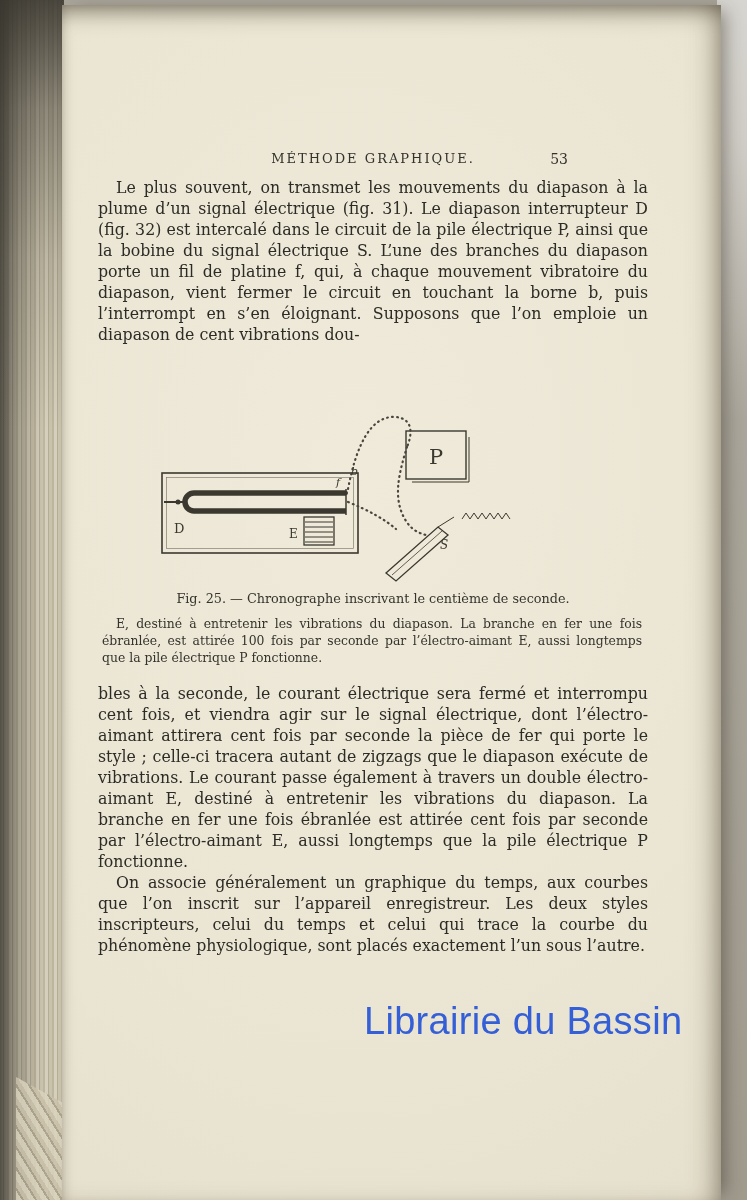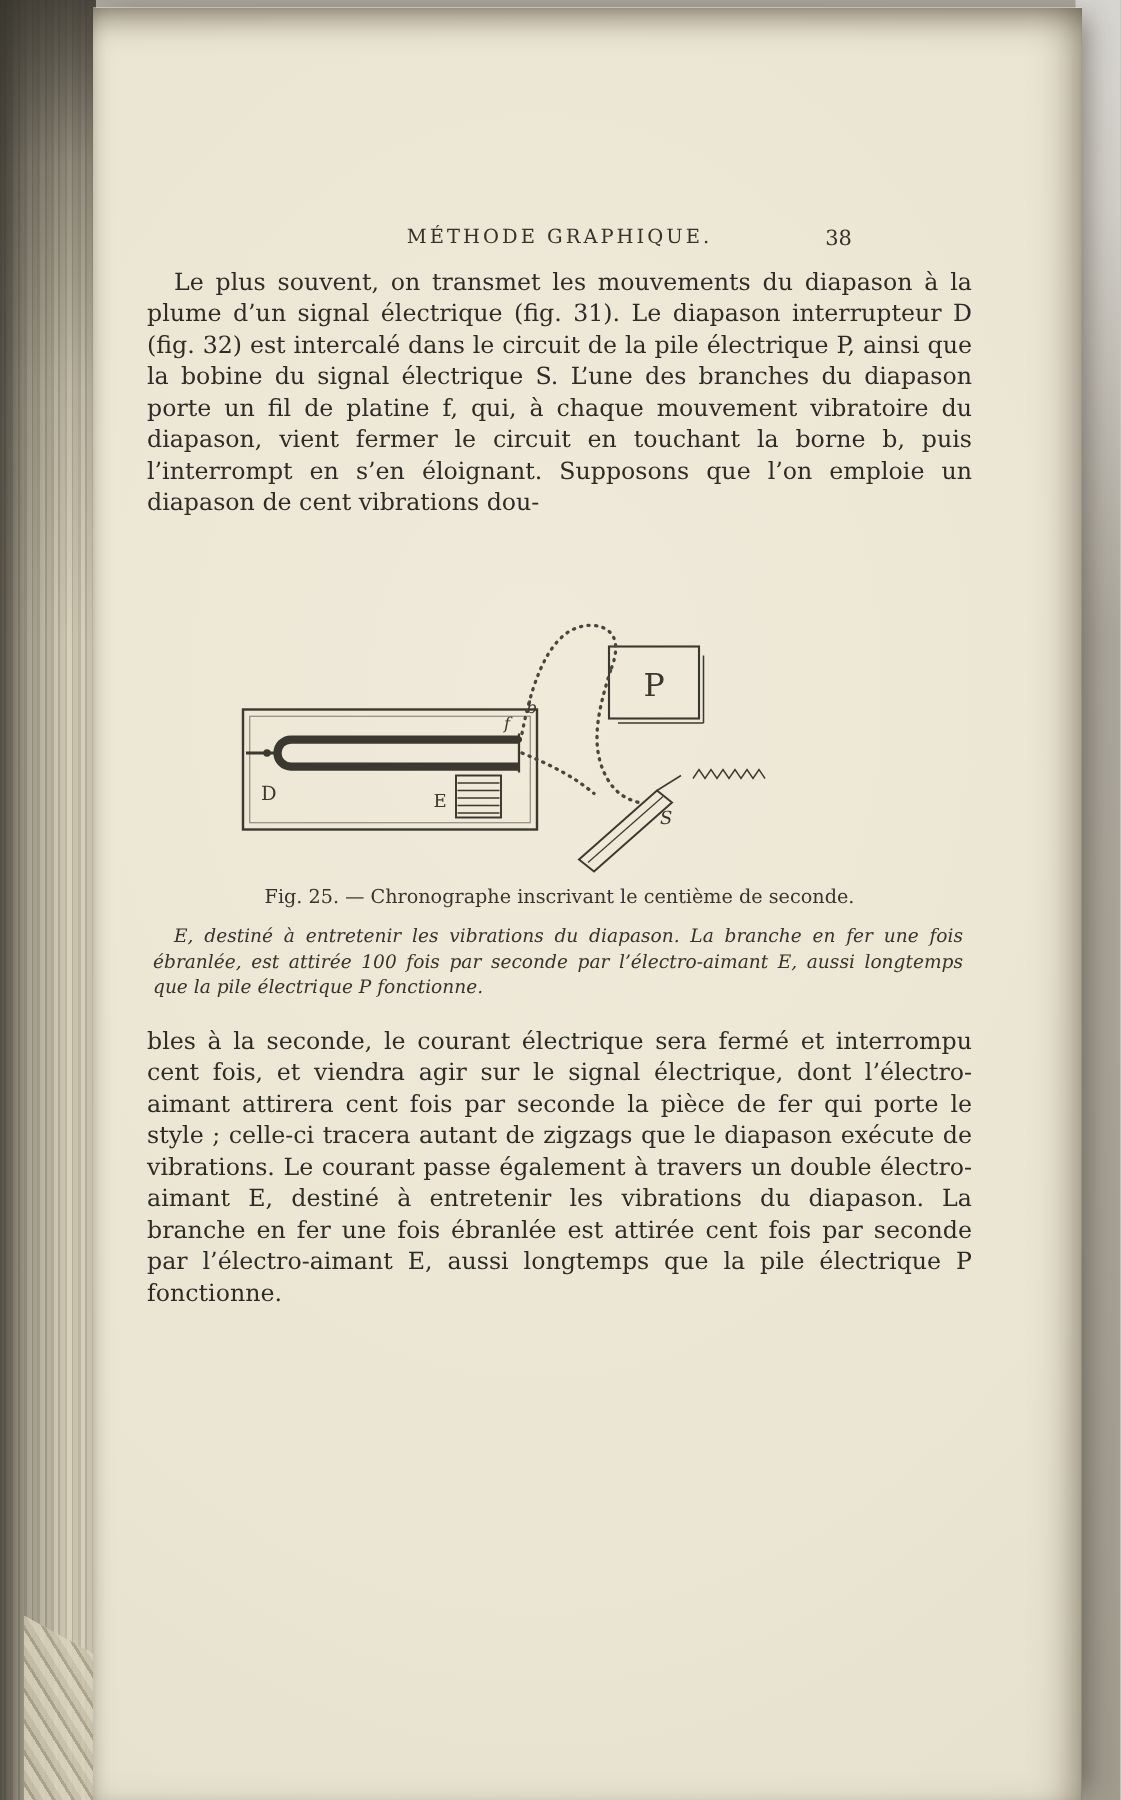"38" span.page-number { text: 38 -> 53 }
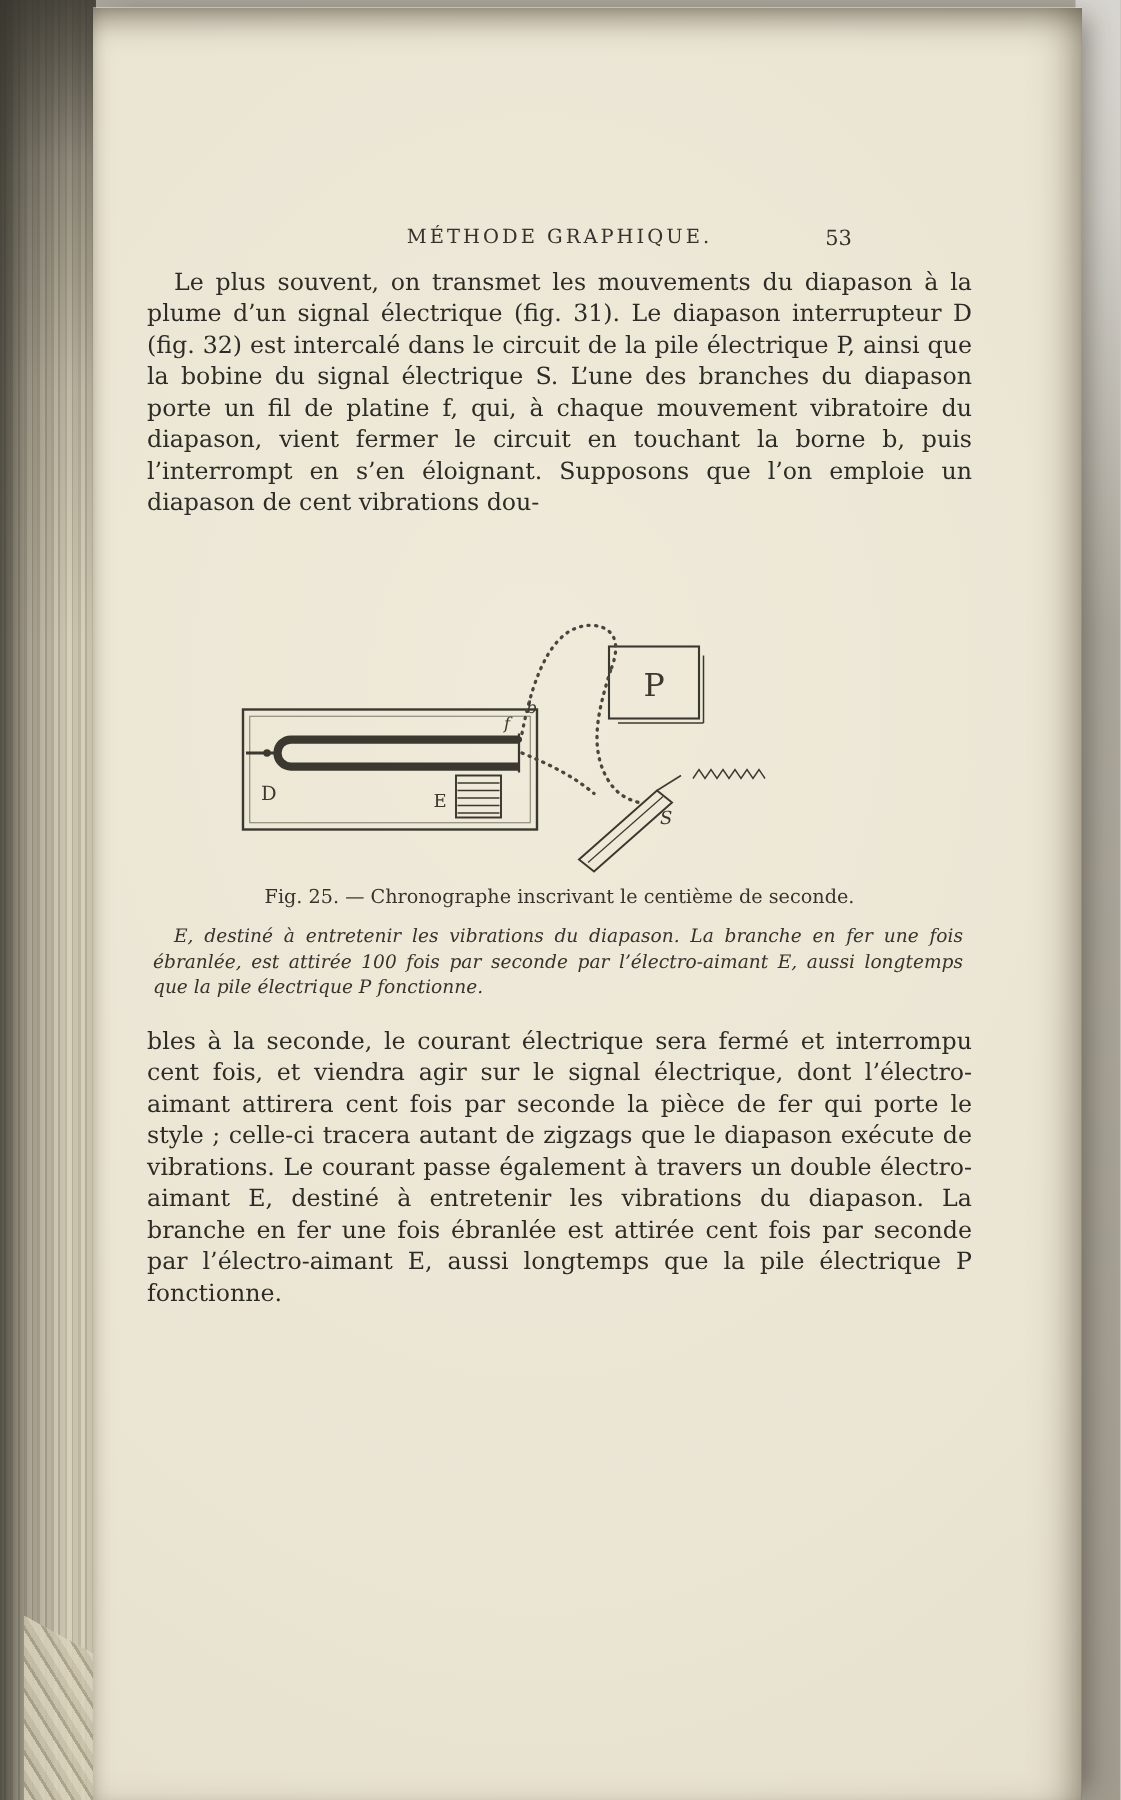"E, destiné à entretenir les" .figure-note { font-style: italic -> none }
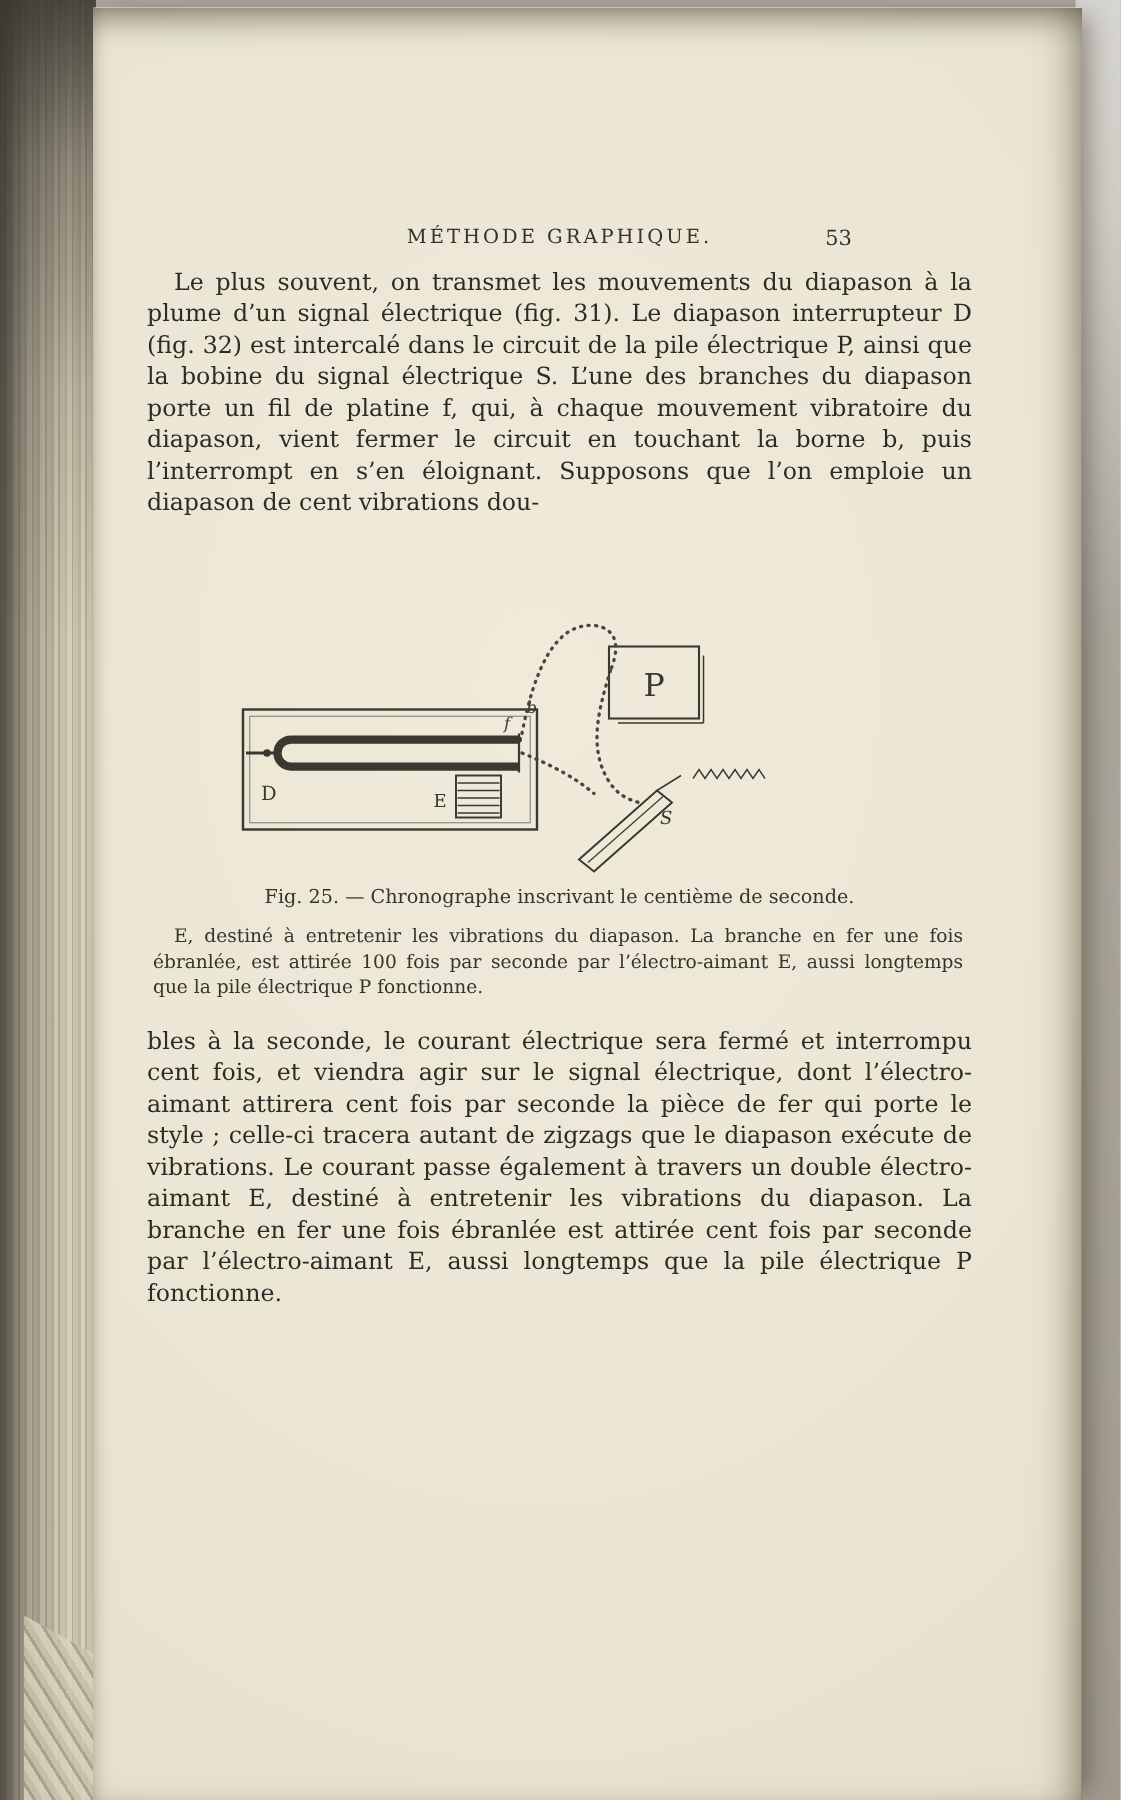"On associe généralement un graphique" p.body { html: none -> <p>On associe généralement un graphique du temps, aux courbes que l’on inscrit sur l’appareil enregistreur. Les deux styles inscripteurs, celui du temps et celui qui trace la courbe du phénomène physiologique, sont placés exactement l’un sous l’autre.</p> }
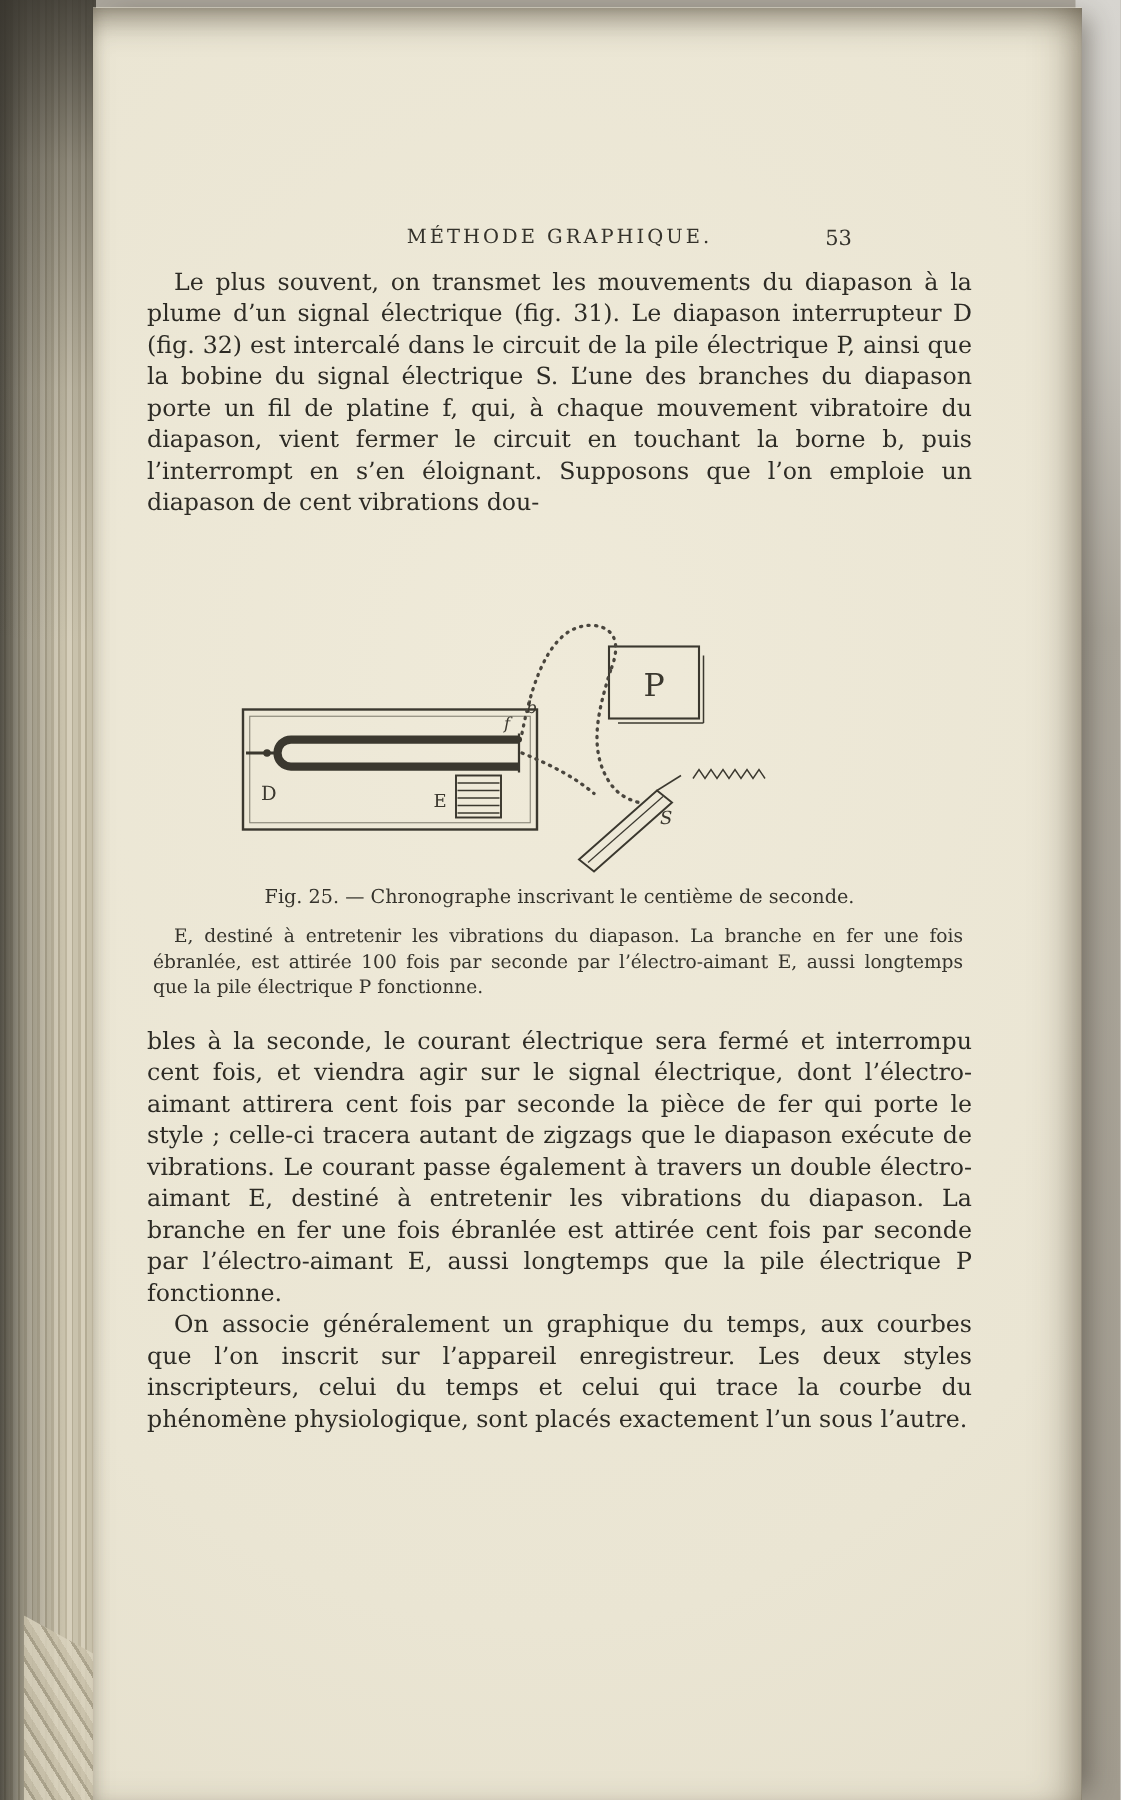"Librairie du Bassin" div.watermark { html: none -> <div>Librairie du Bassin</div> }
